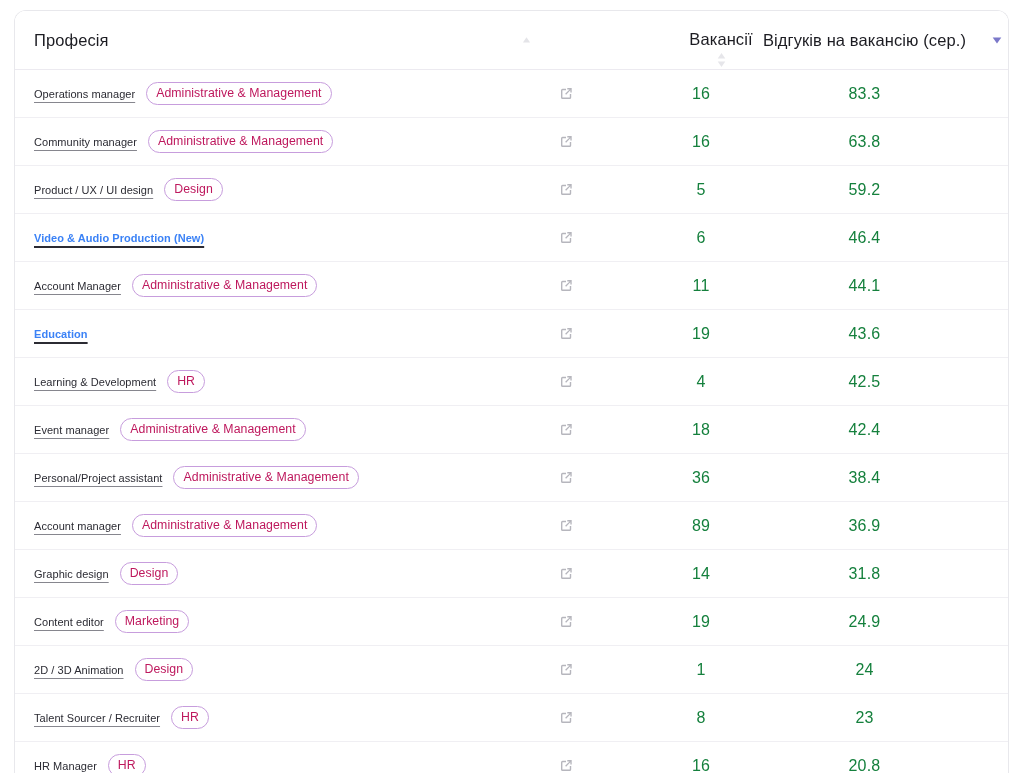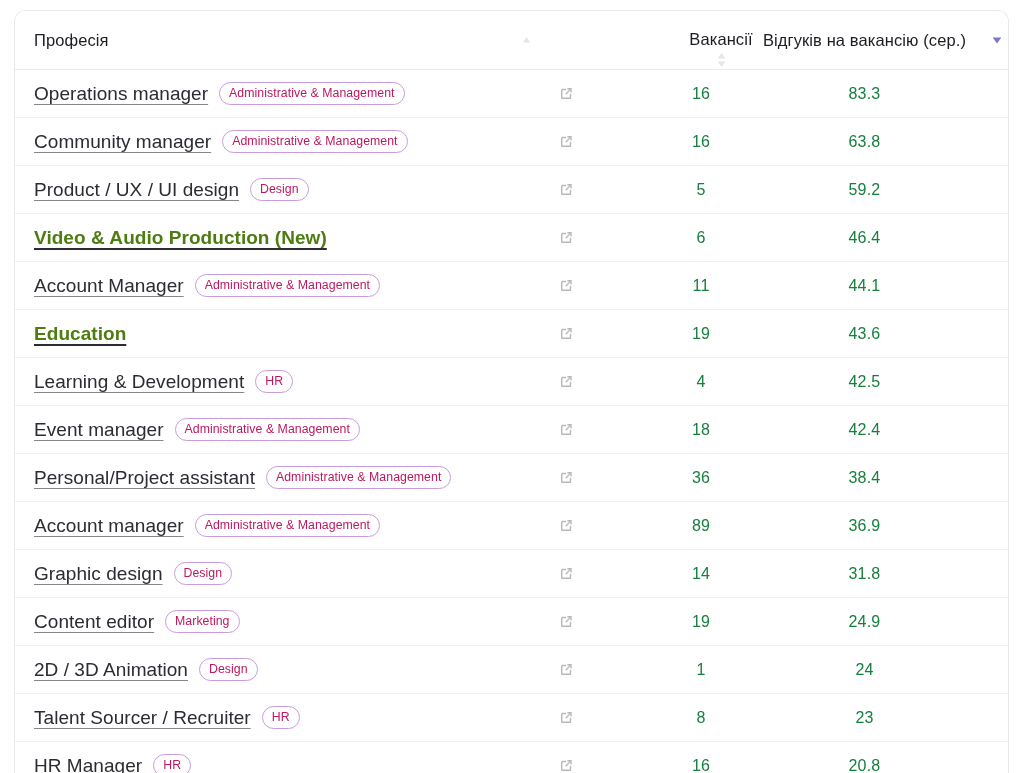"Operations manager" .prof-name { font-size: 19px -> 11px }
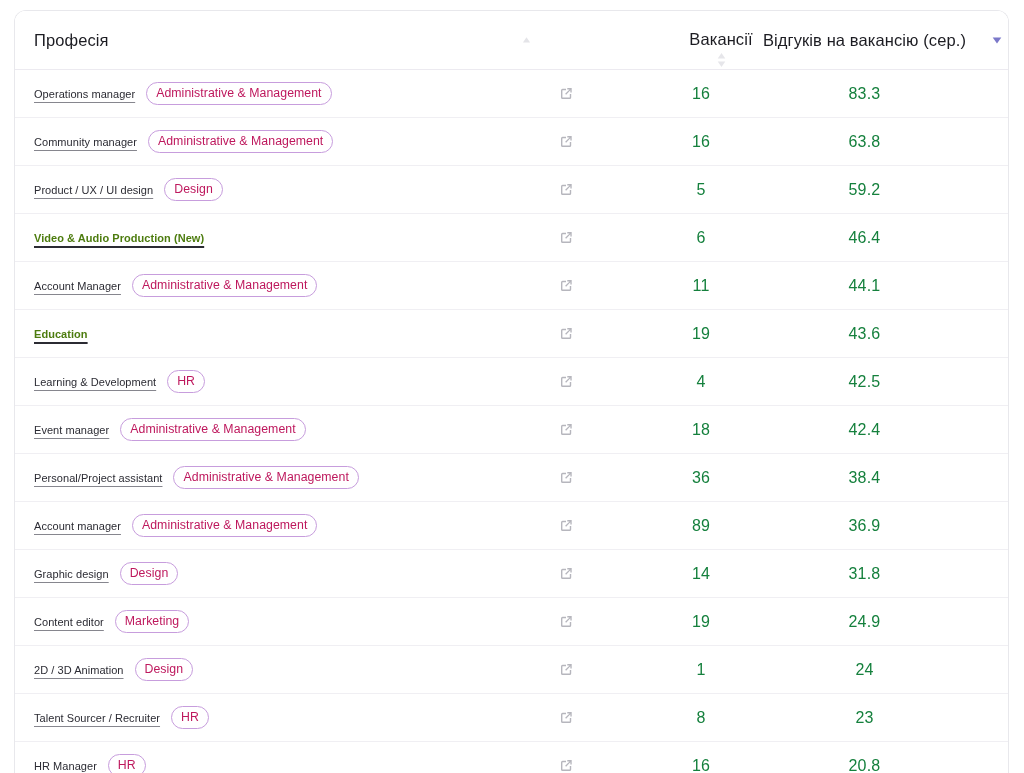"Video & Audio Production (New)" .prof-name.is-bold { color: #4d7c0f -> #3b82f6 }
